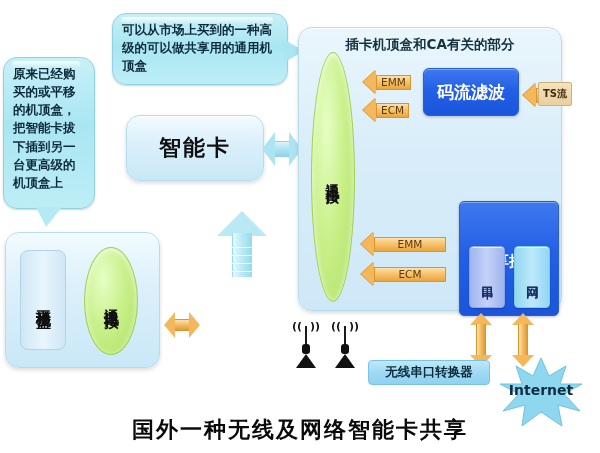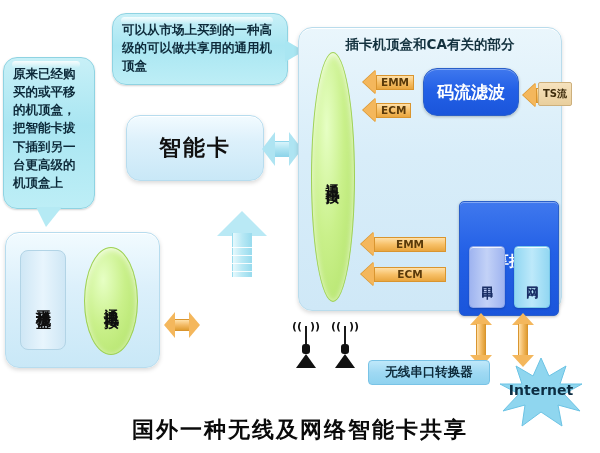"EMM" .oarrow-left, .oarrow-right { font-weight: bold -> normal }
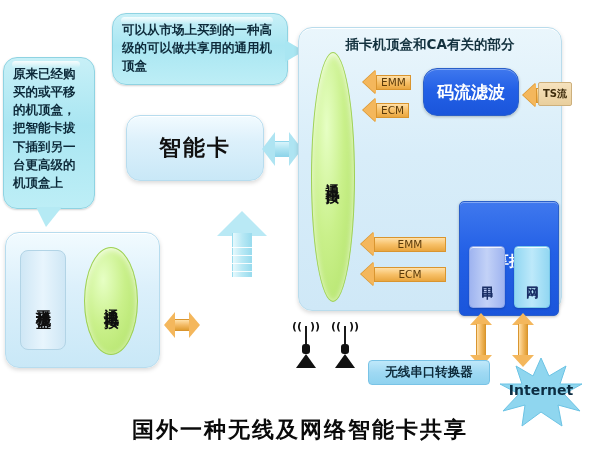"码流滤波" #filter { border-radius: 14px -> 6px }
